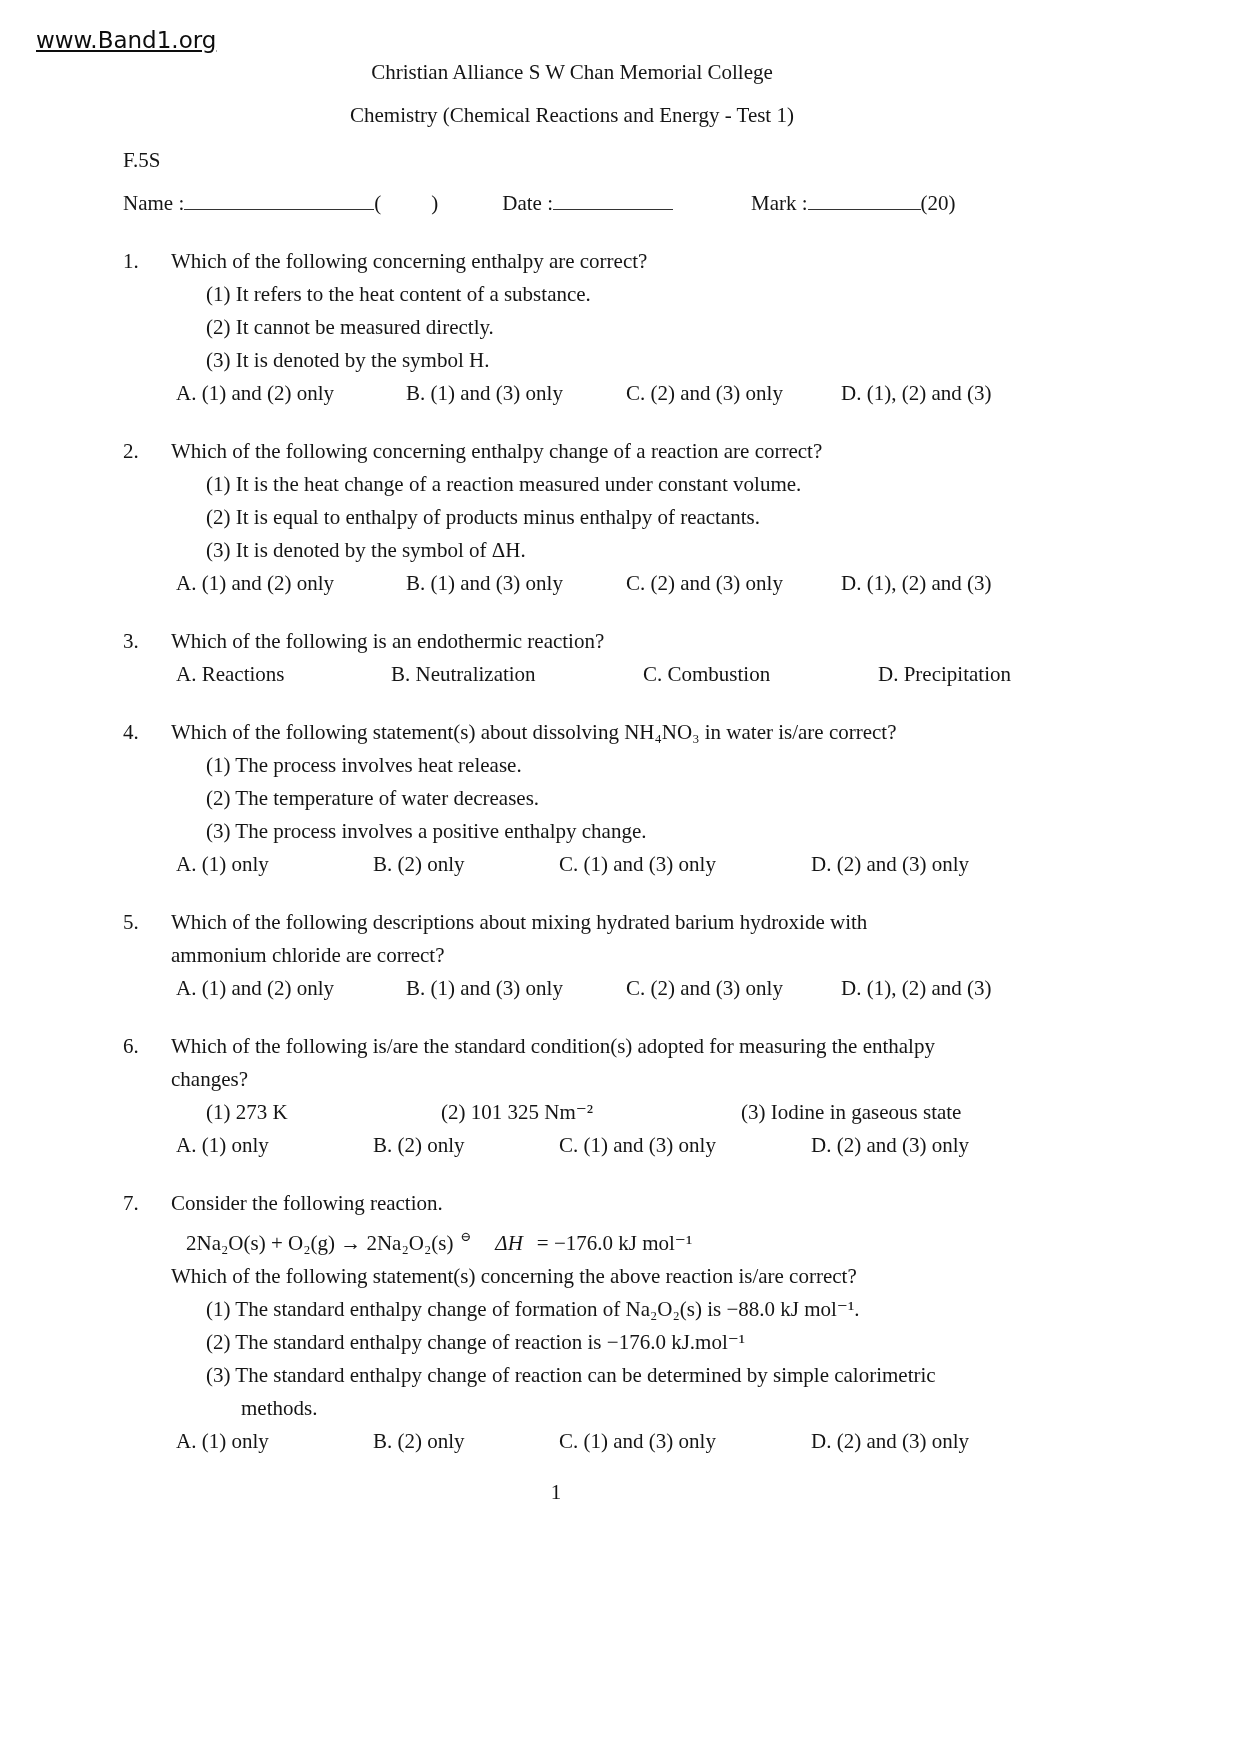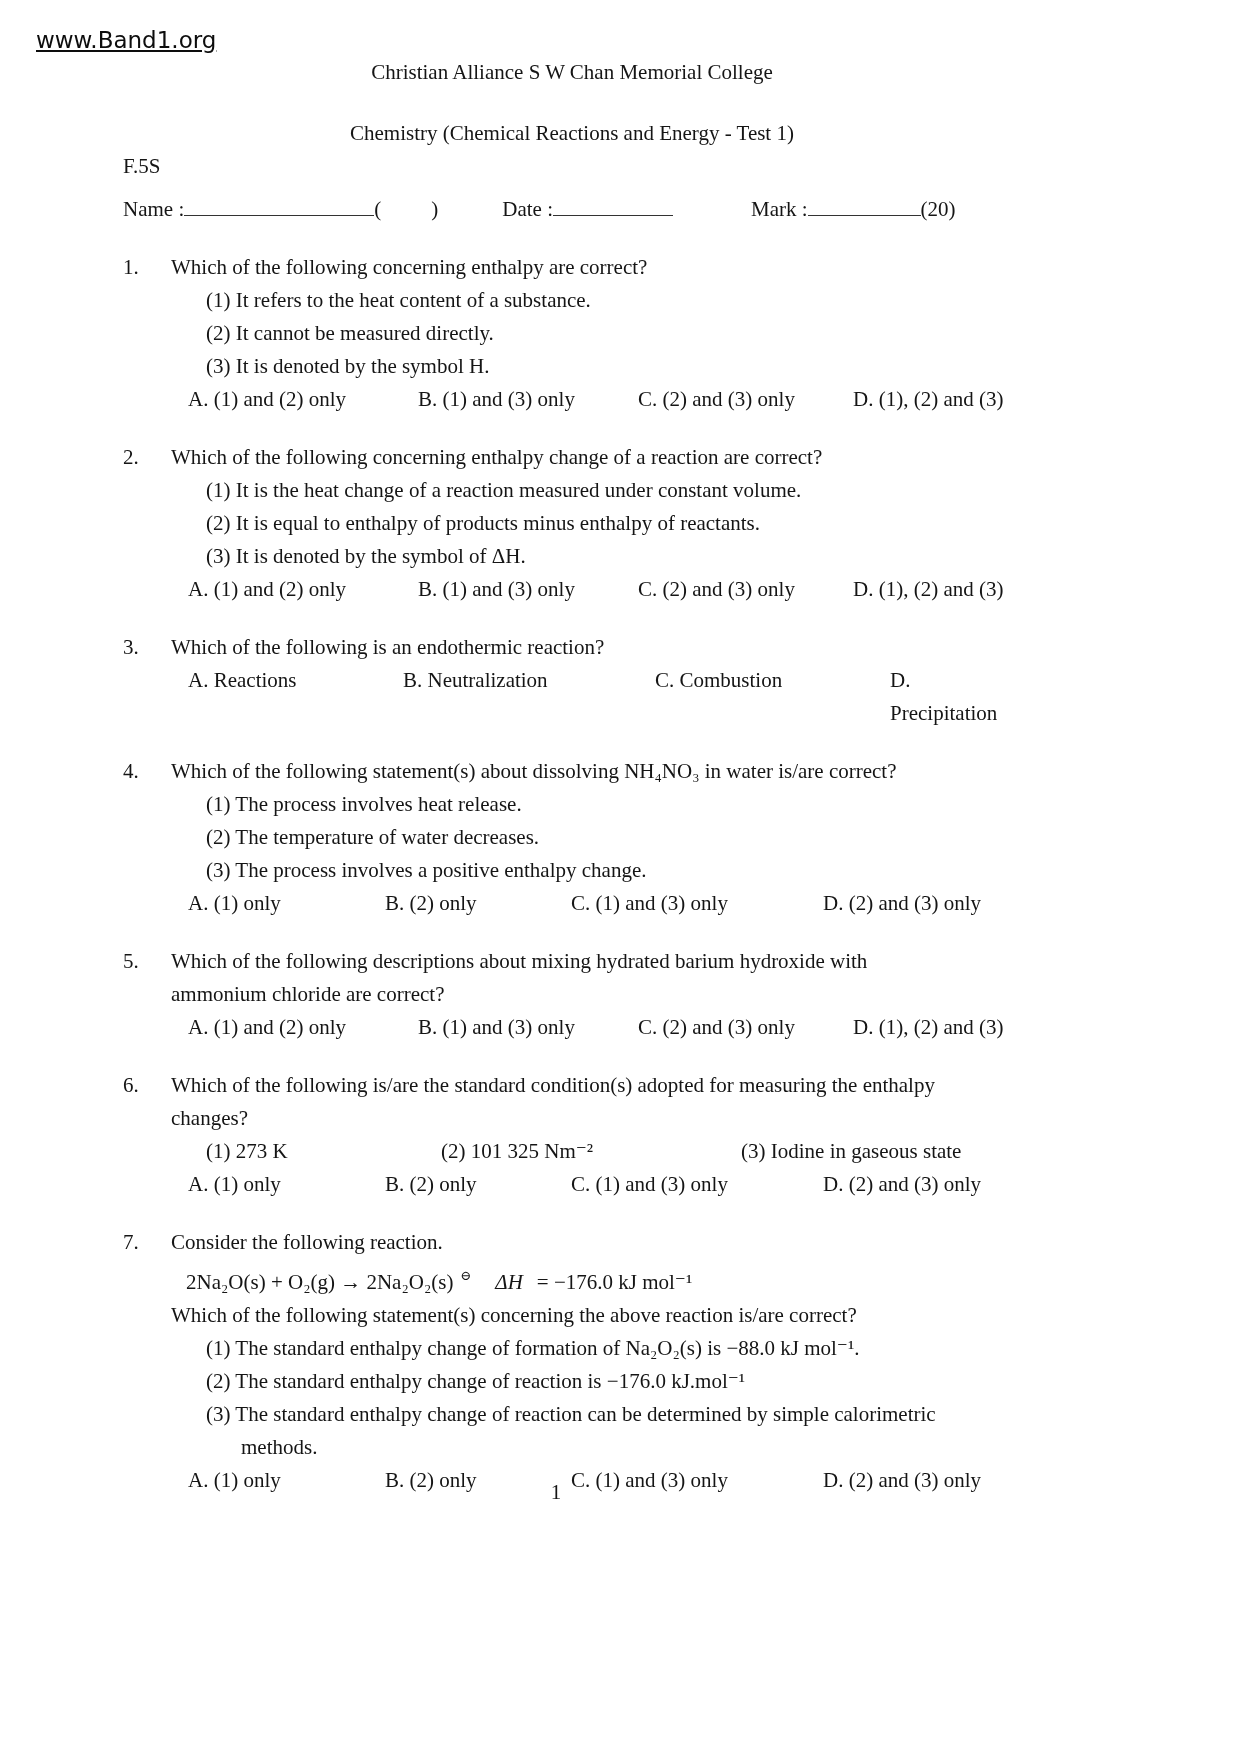"Chemistry (Chemical Reactions and Energy" .test-title { margin-top: 28px -> 10px }
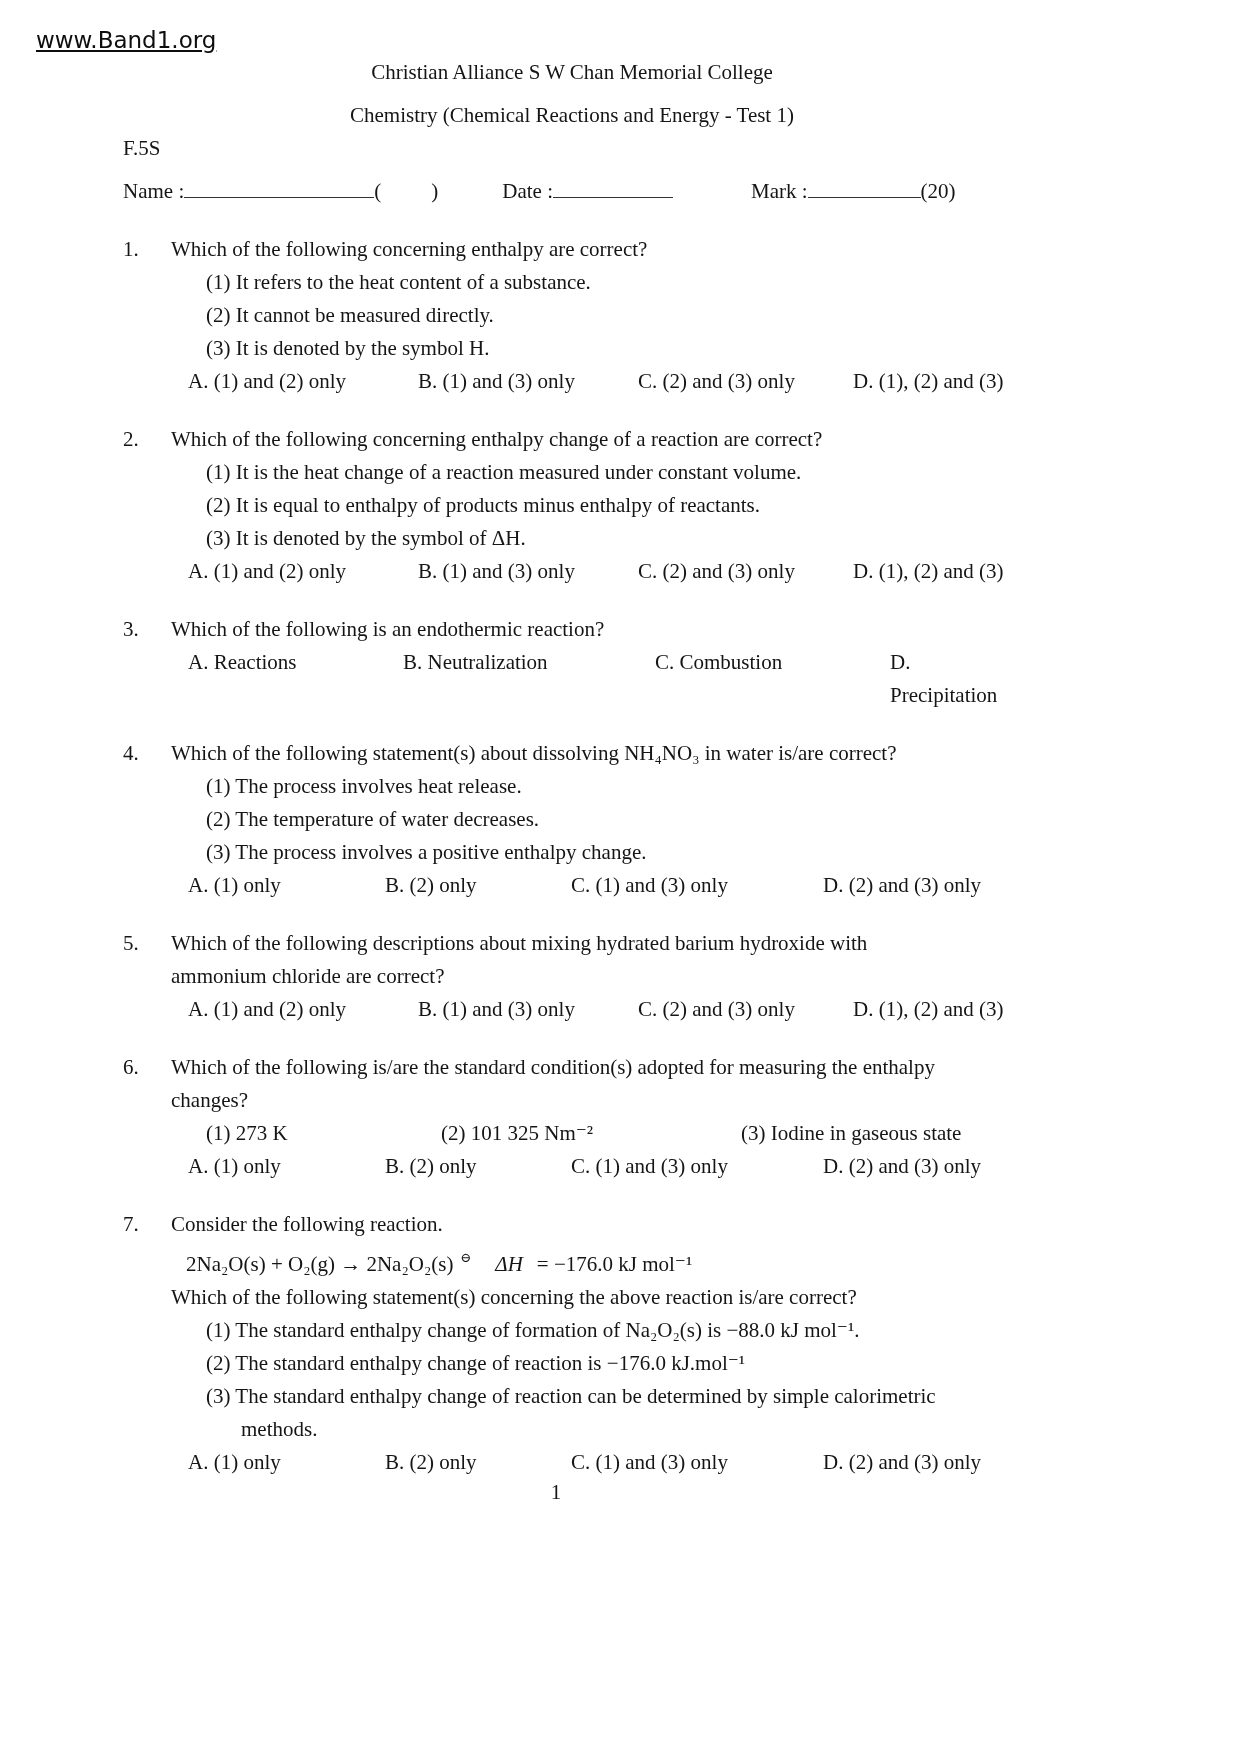"F.5S" .class-line { margin-top: none -> 12px }
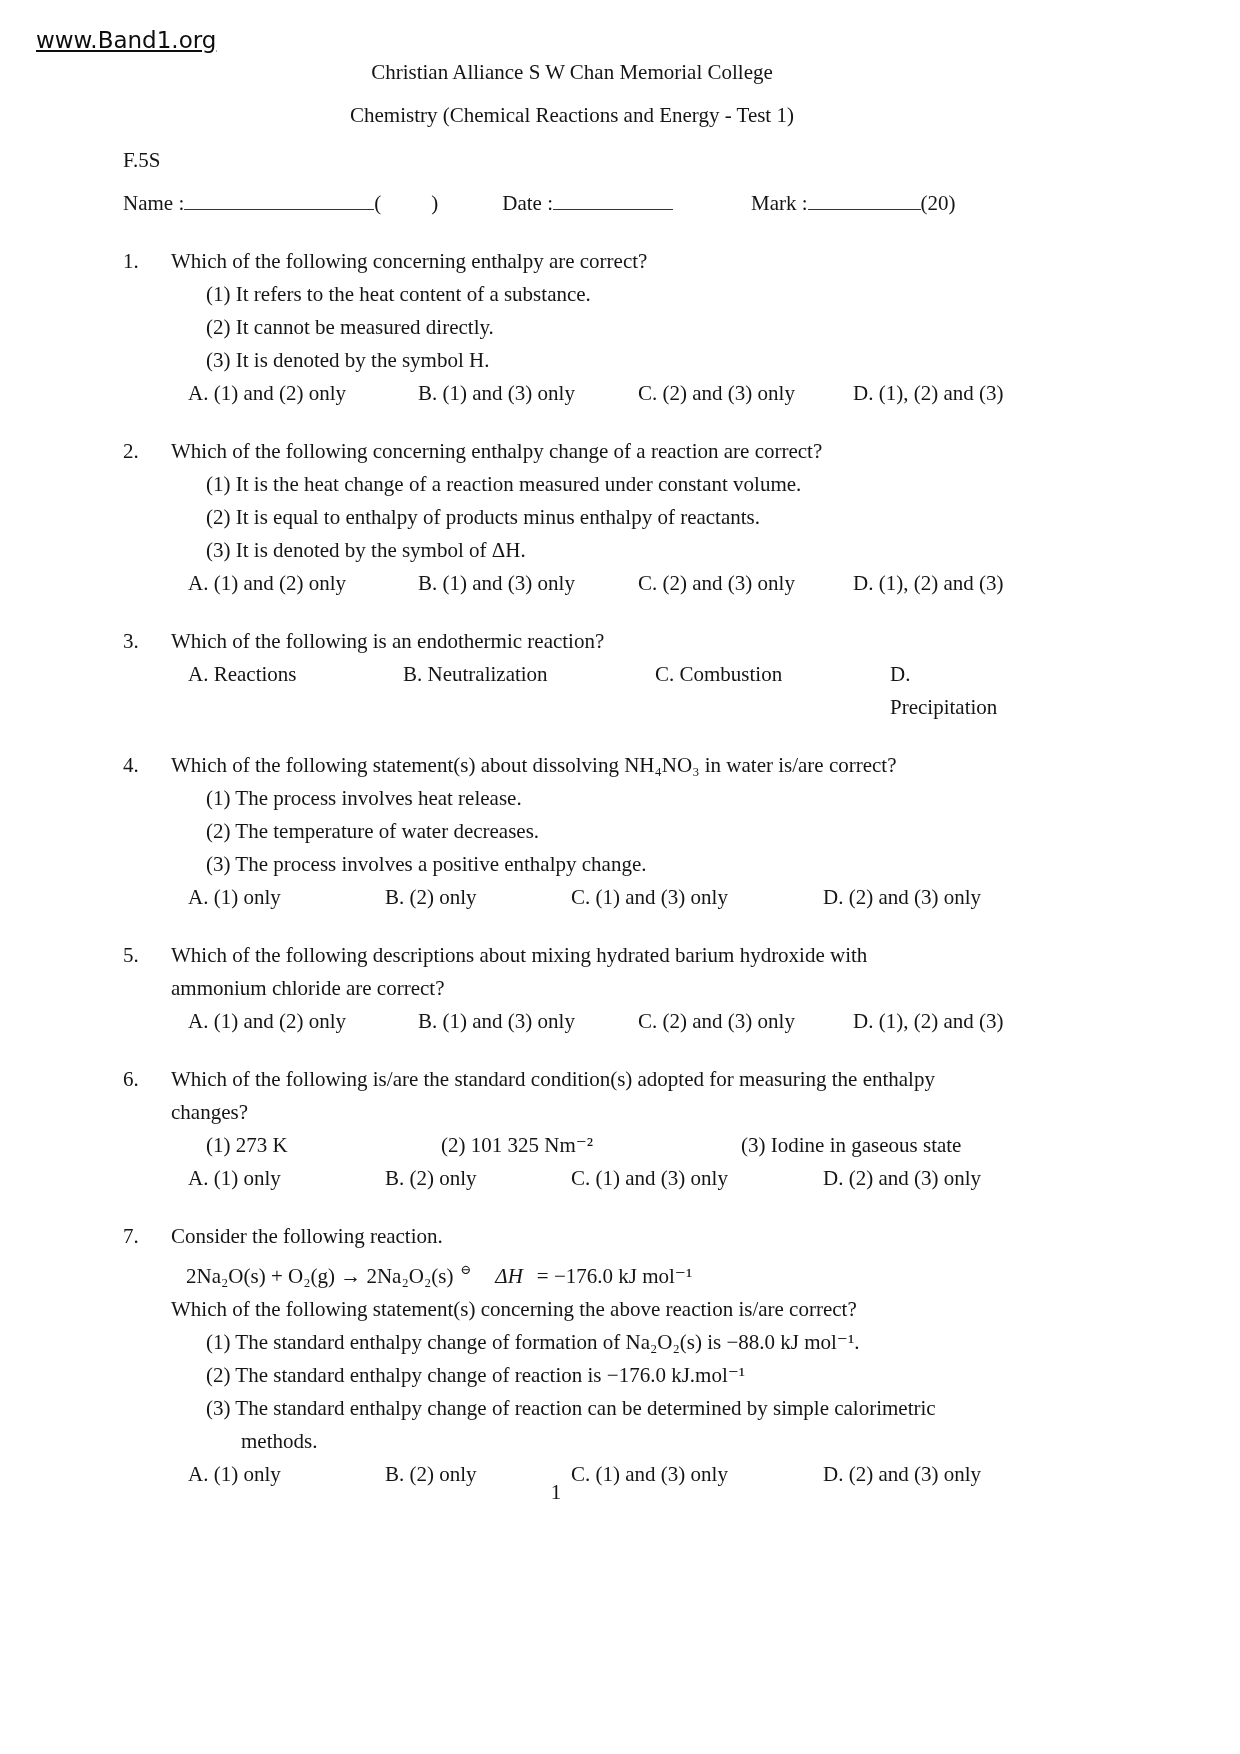"A. (1) and (2) only" .opts { margin-left: 17px -> 5px }
